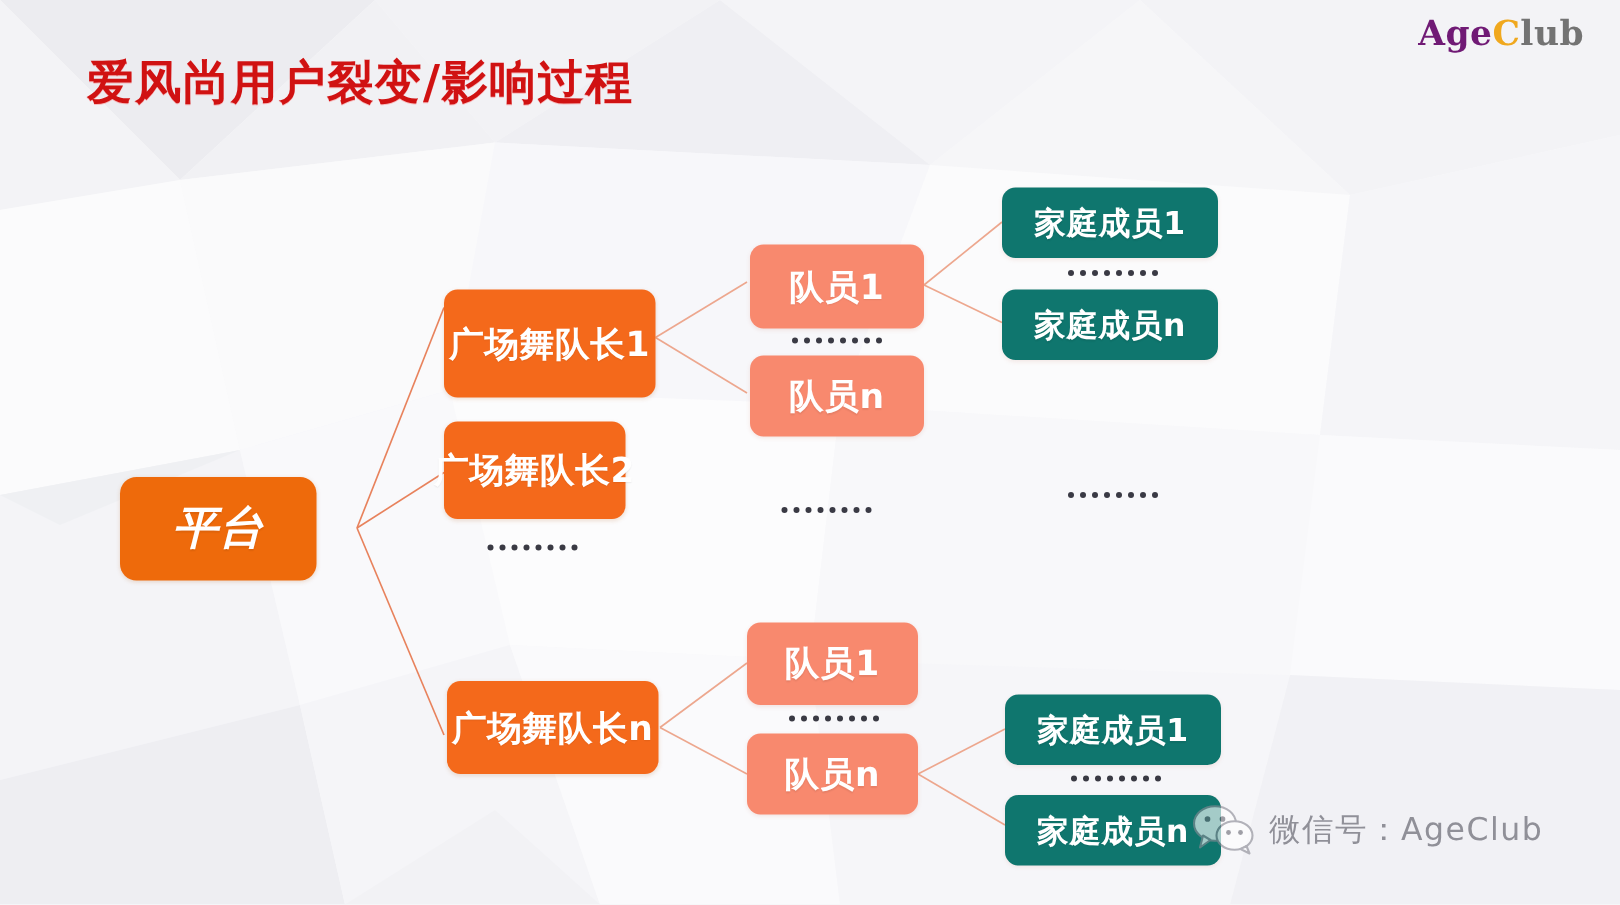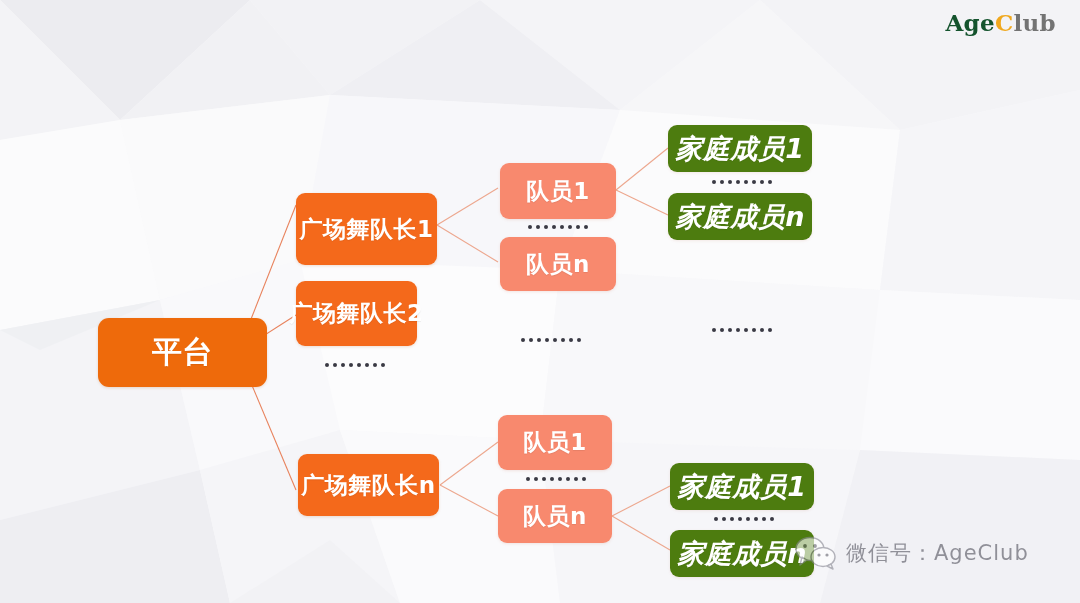"Age" .logo .a { color: #14532d -> #701a75 }
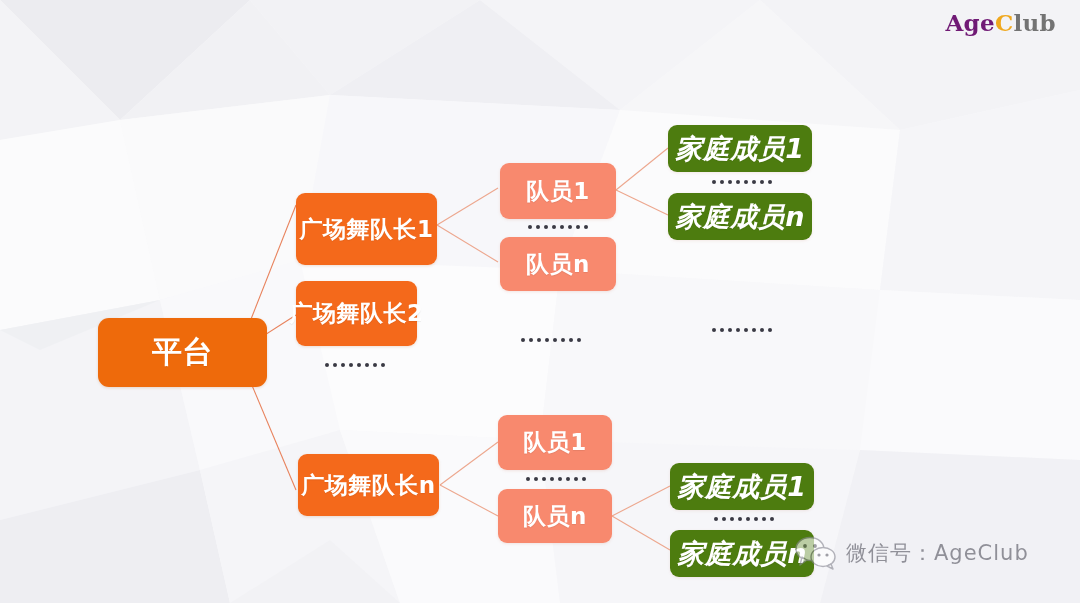"爱风尚用户裂变/影响过程" div.title { html: none -> <div>爱风尚用户裂变/影响过程</div> }
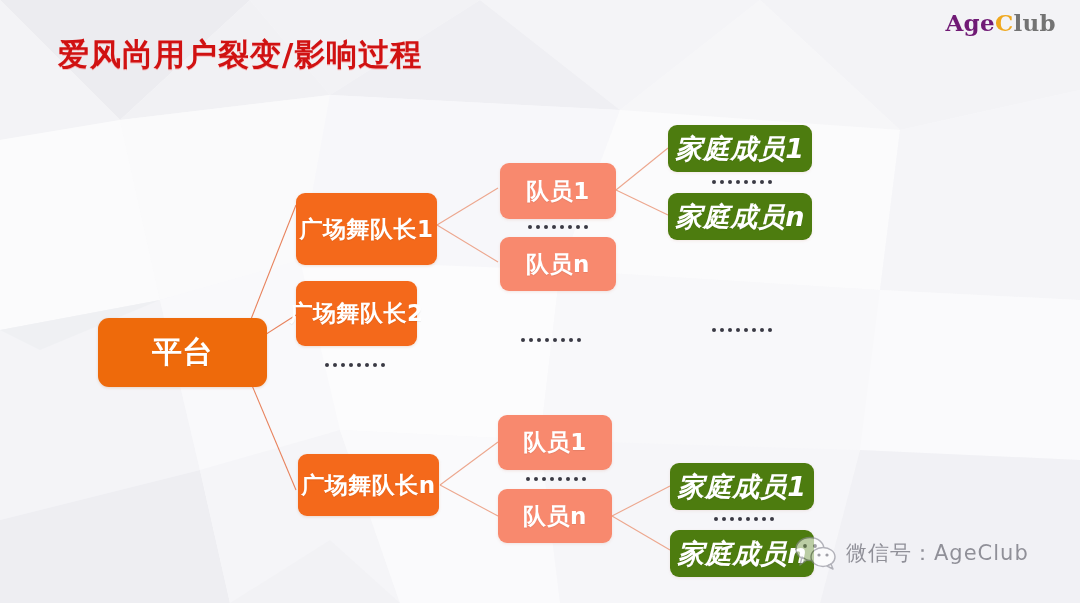"家庭成员1" .node.family { background: #4d7c0f -> #0f766e; font-size: 27px -> 21px; font-style: italic -> none }
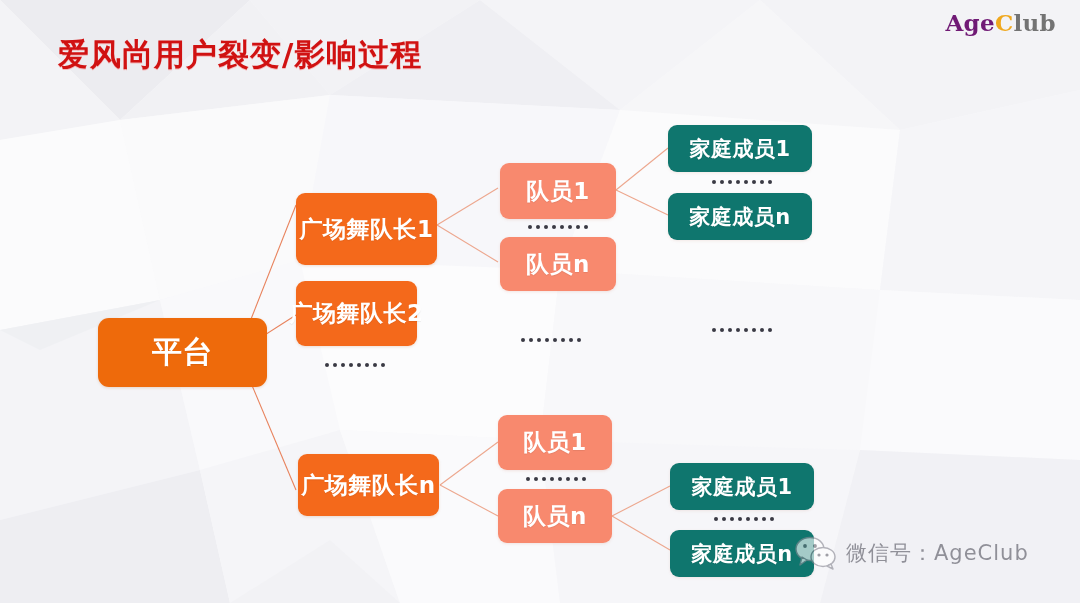"平台" div.node { font-style: none -> italic; left: 98px -> 80px; width: 169px -> 131px }
